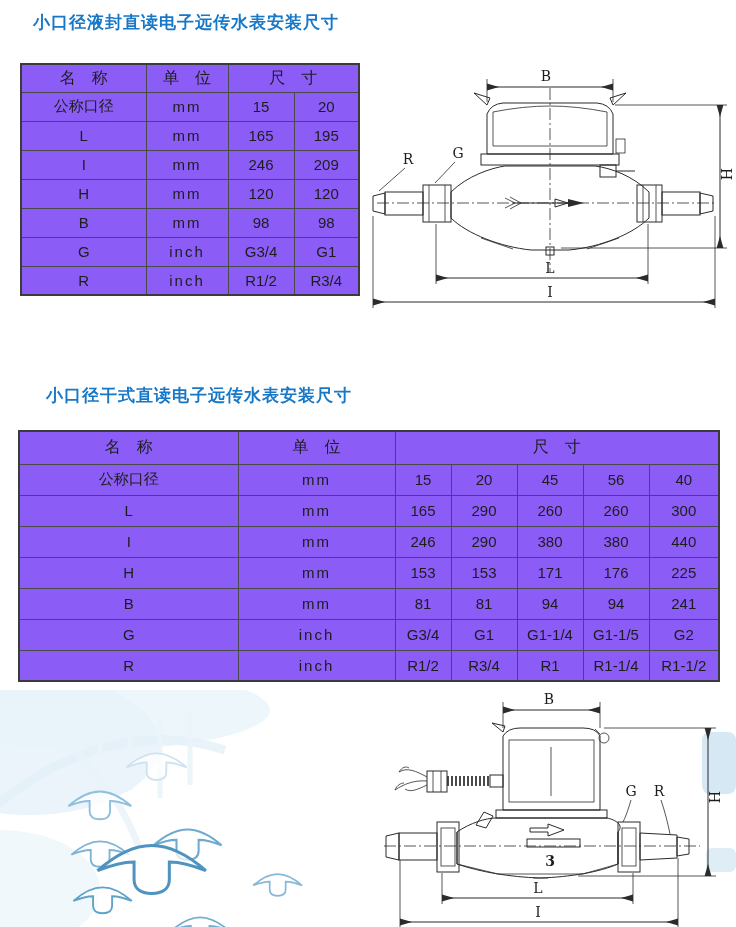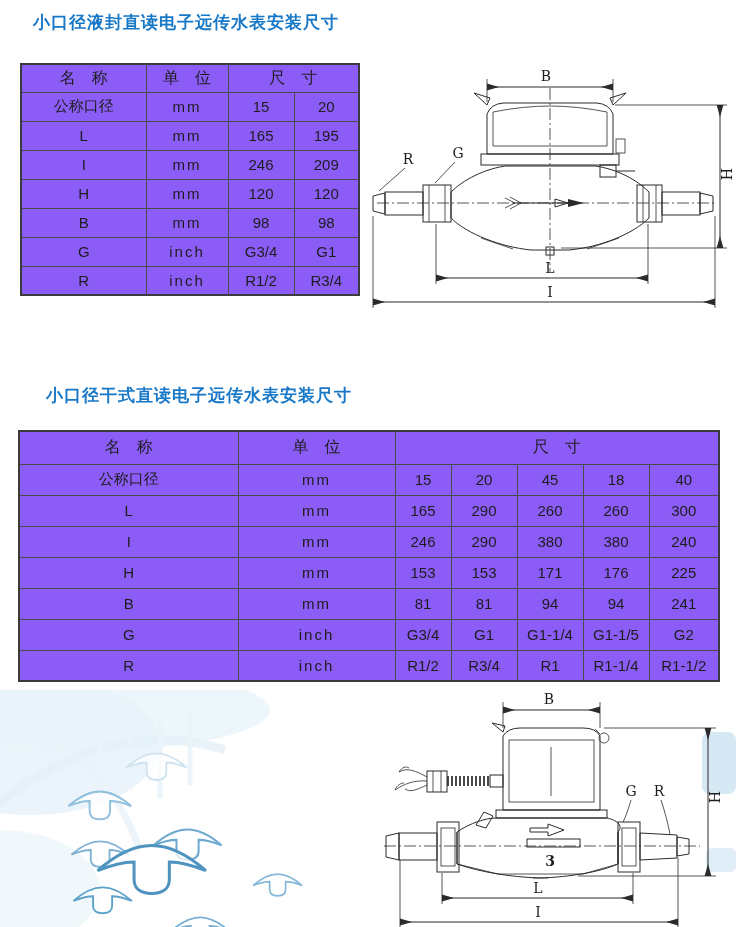"18" td { text: 18 -> 56 }
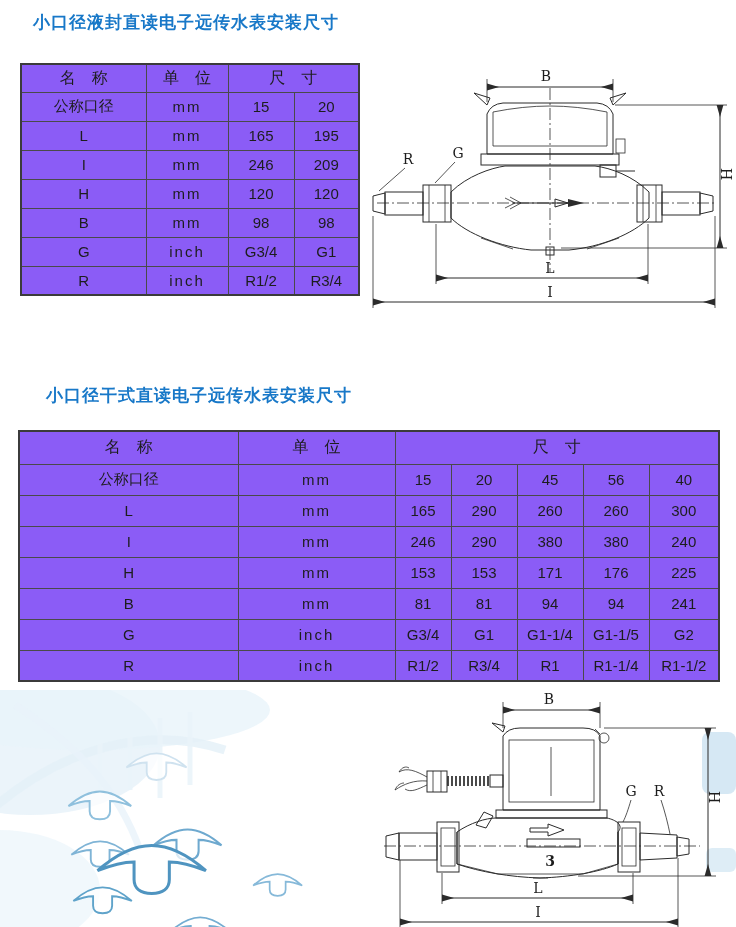"240" td { text: 240 -> 440 }
